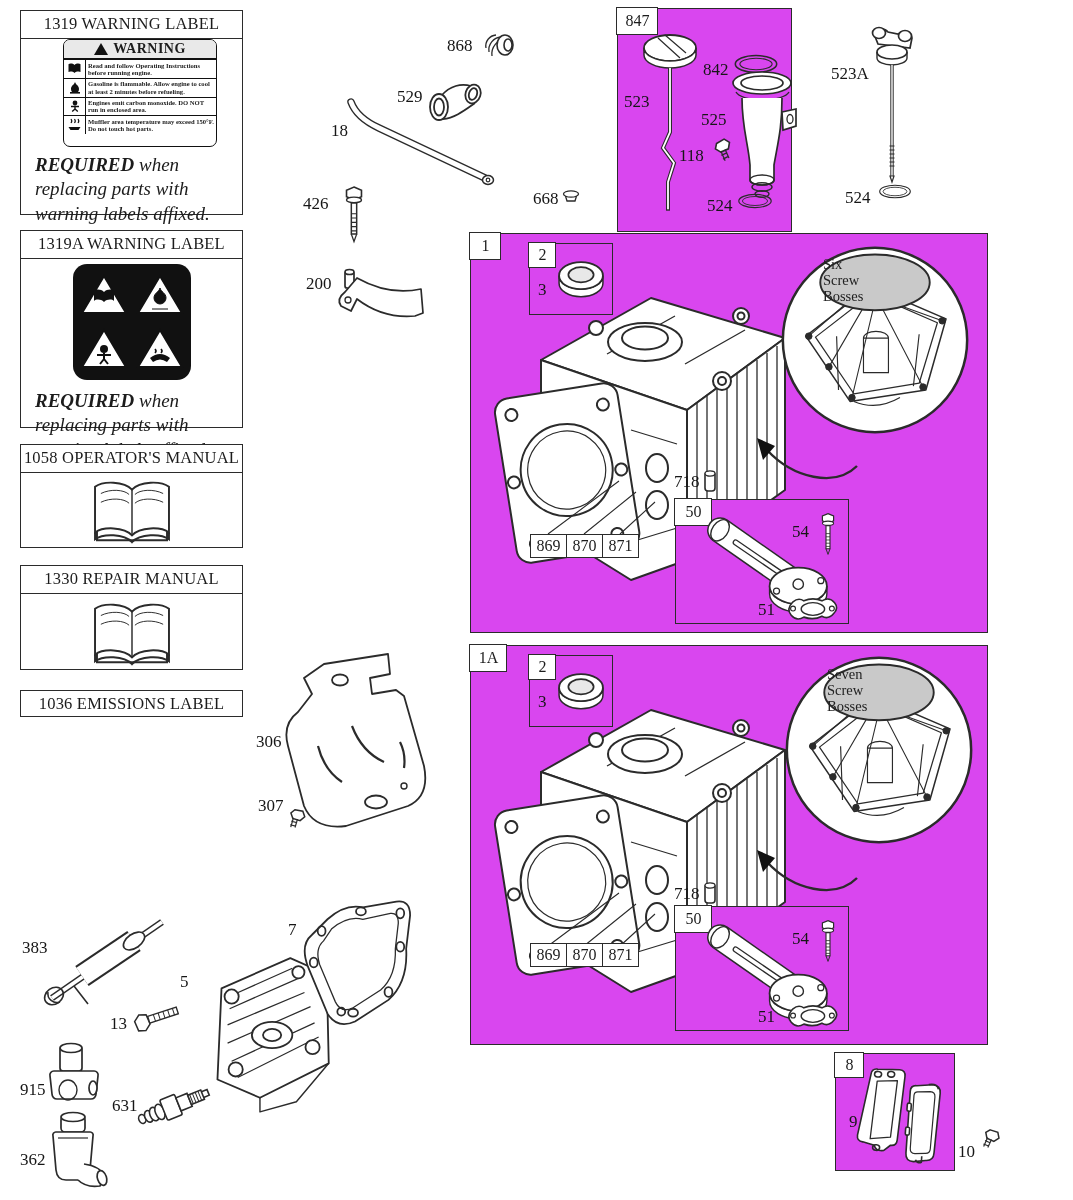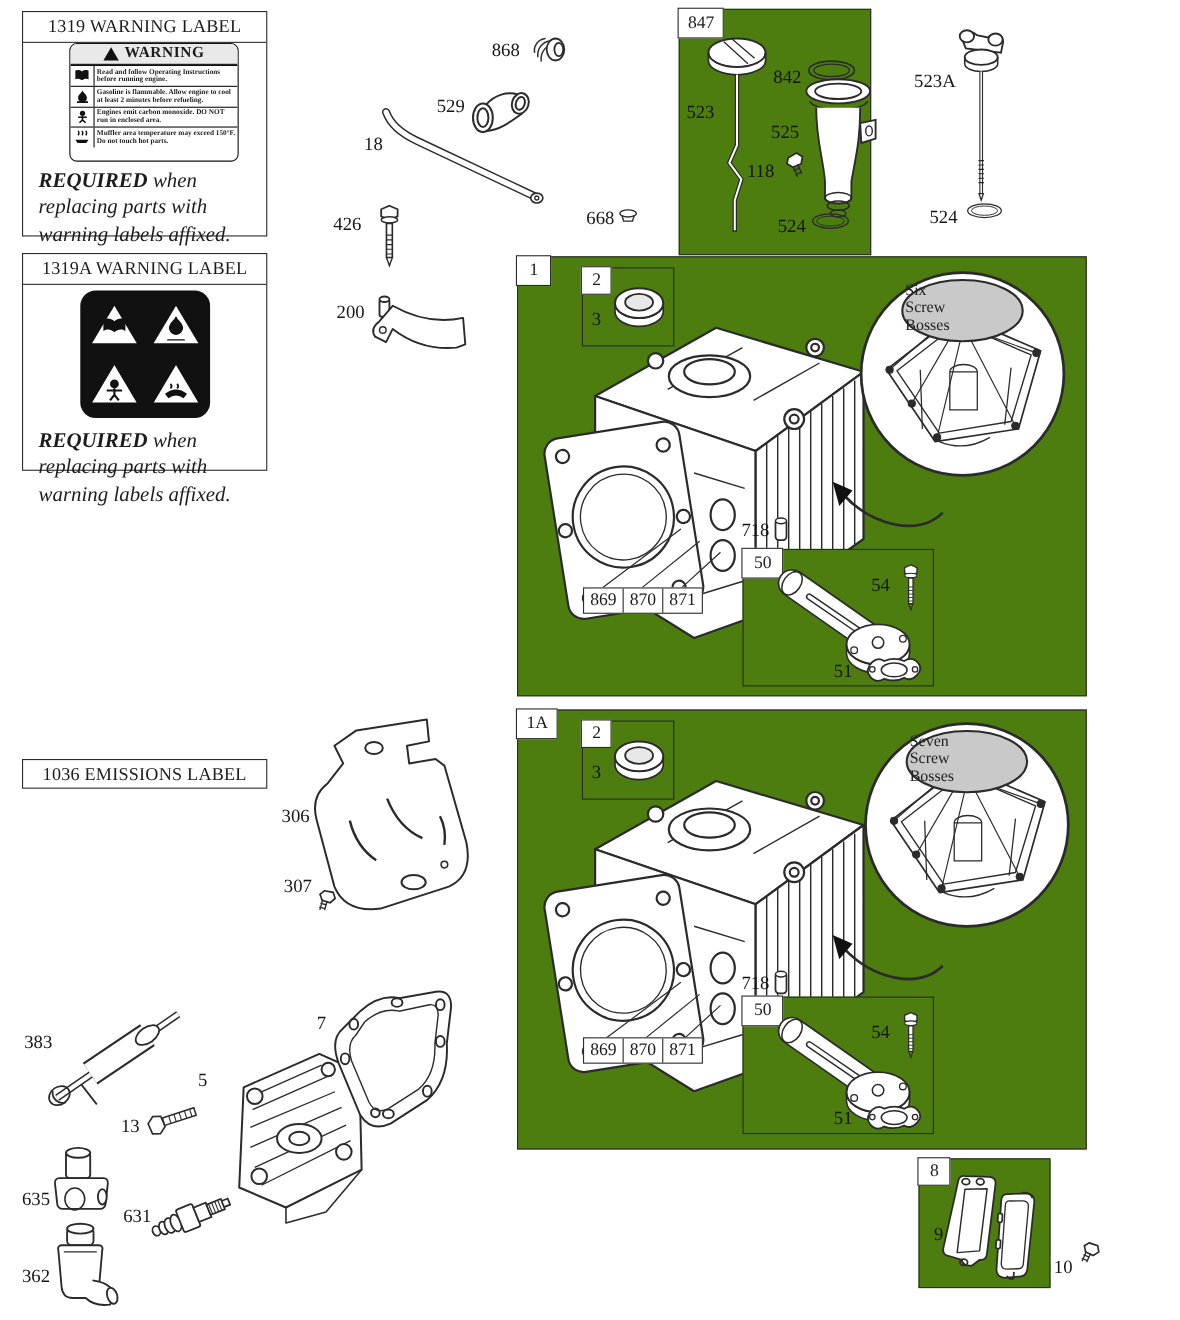"847" .pbox { background: #4d7c0f -> #d946ef }
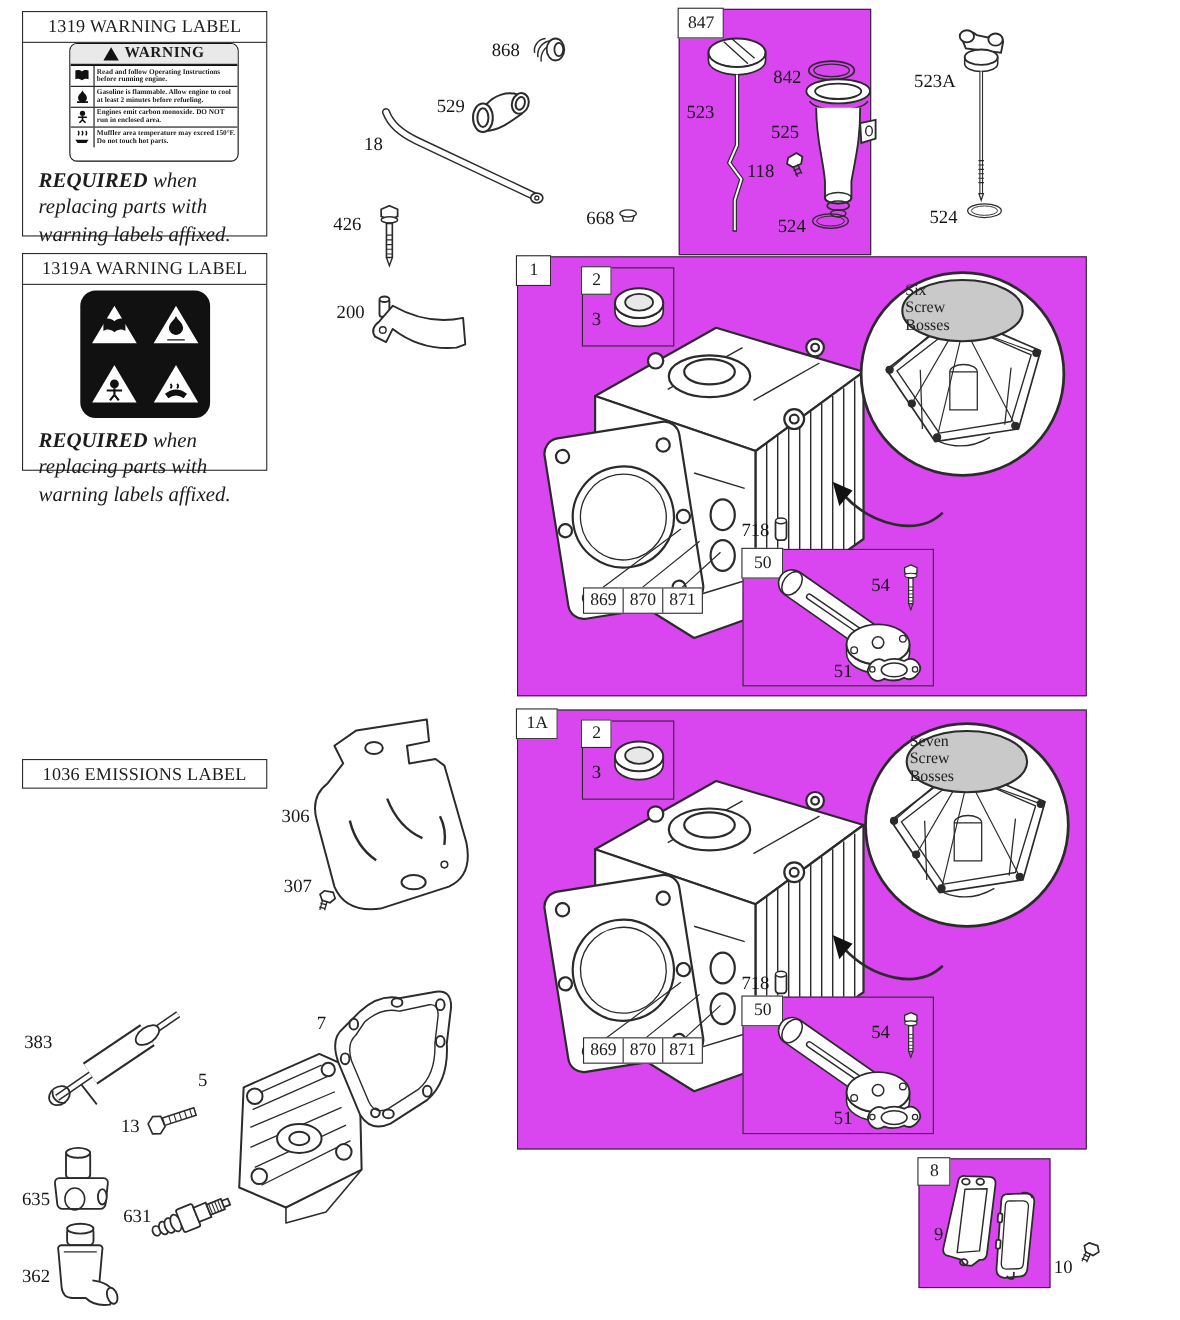"1058 OPERATOR'S MANUAL" div.ibx { html: none -> <div> <div>1058 OPERATOR'S MANUAL</div> <svg> <use></use> </svg> </div> }
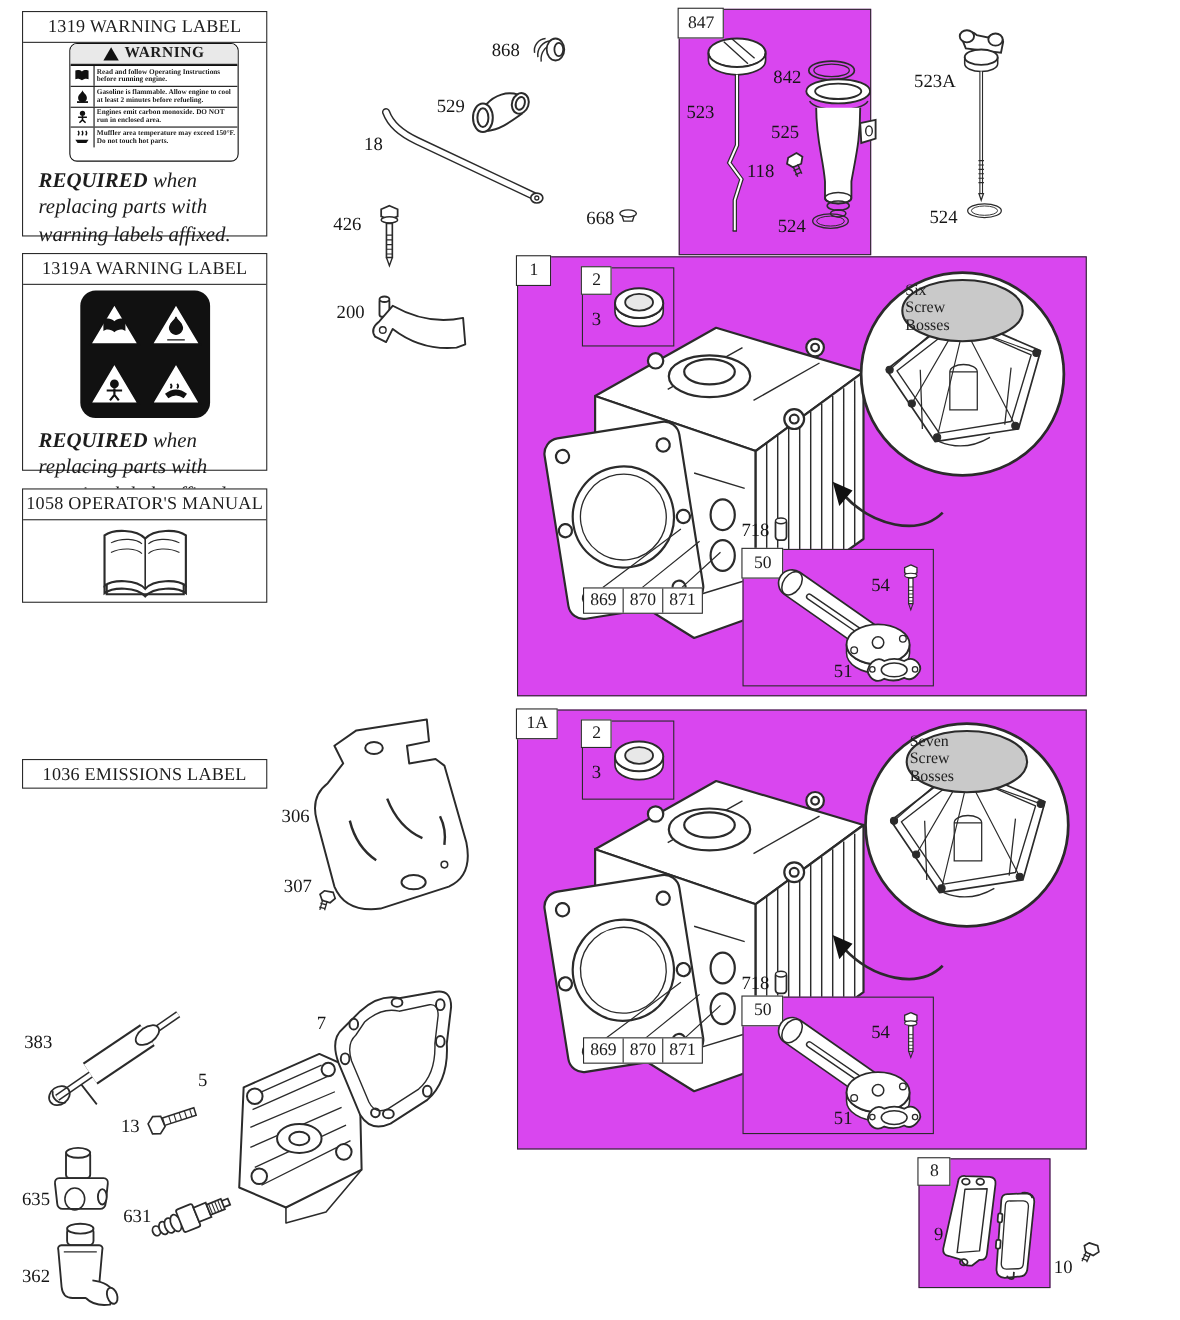"1330 REPAIR MANUAL" div.ibx { html: none -> <div> <div>1330 REPAIR MANUAL</div> <svg> <use></use> </svg> </div> }
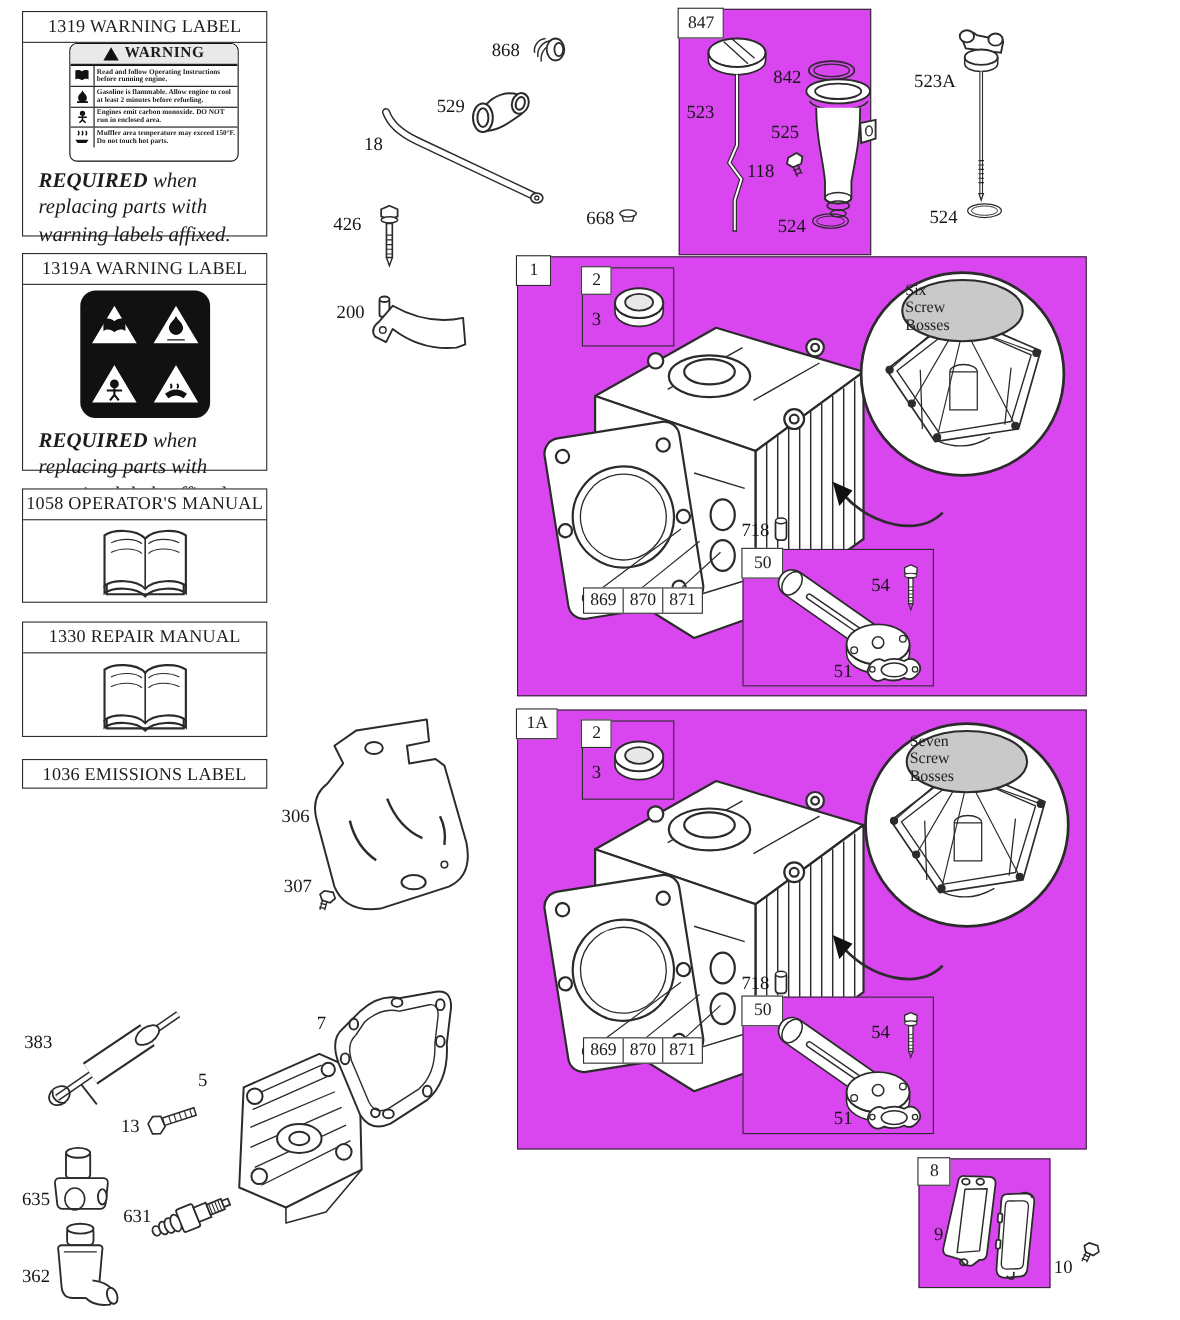"635" span.lbl { text: 635 -> 915 }
